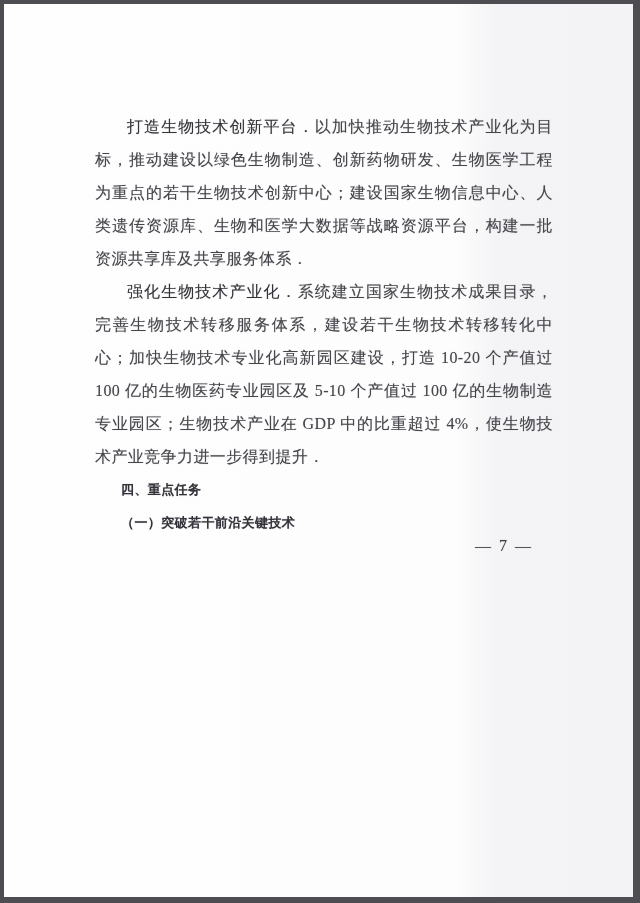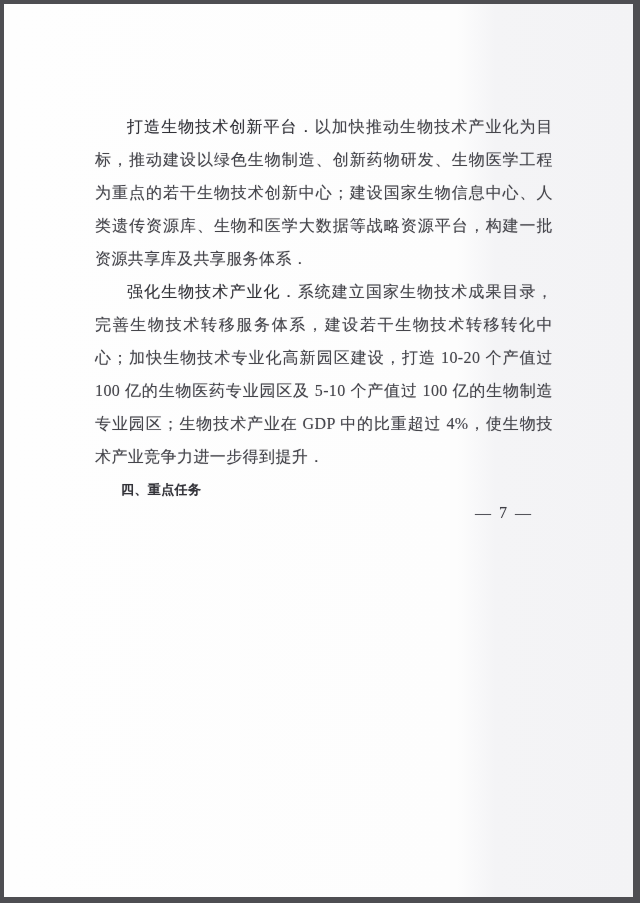"（一）突破若干前沿关键技术" h3.hd { html: none -> <h3>（一）突破若干前沿关键技术</h3> }
